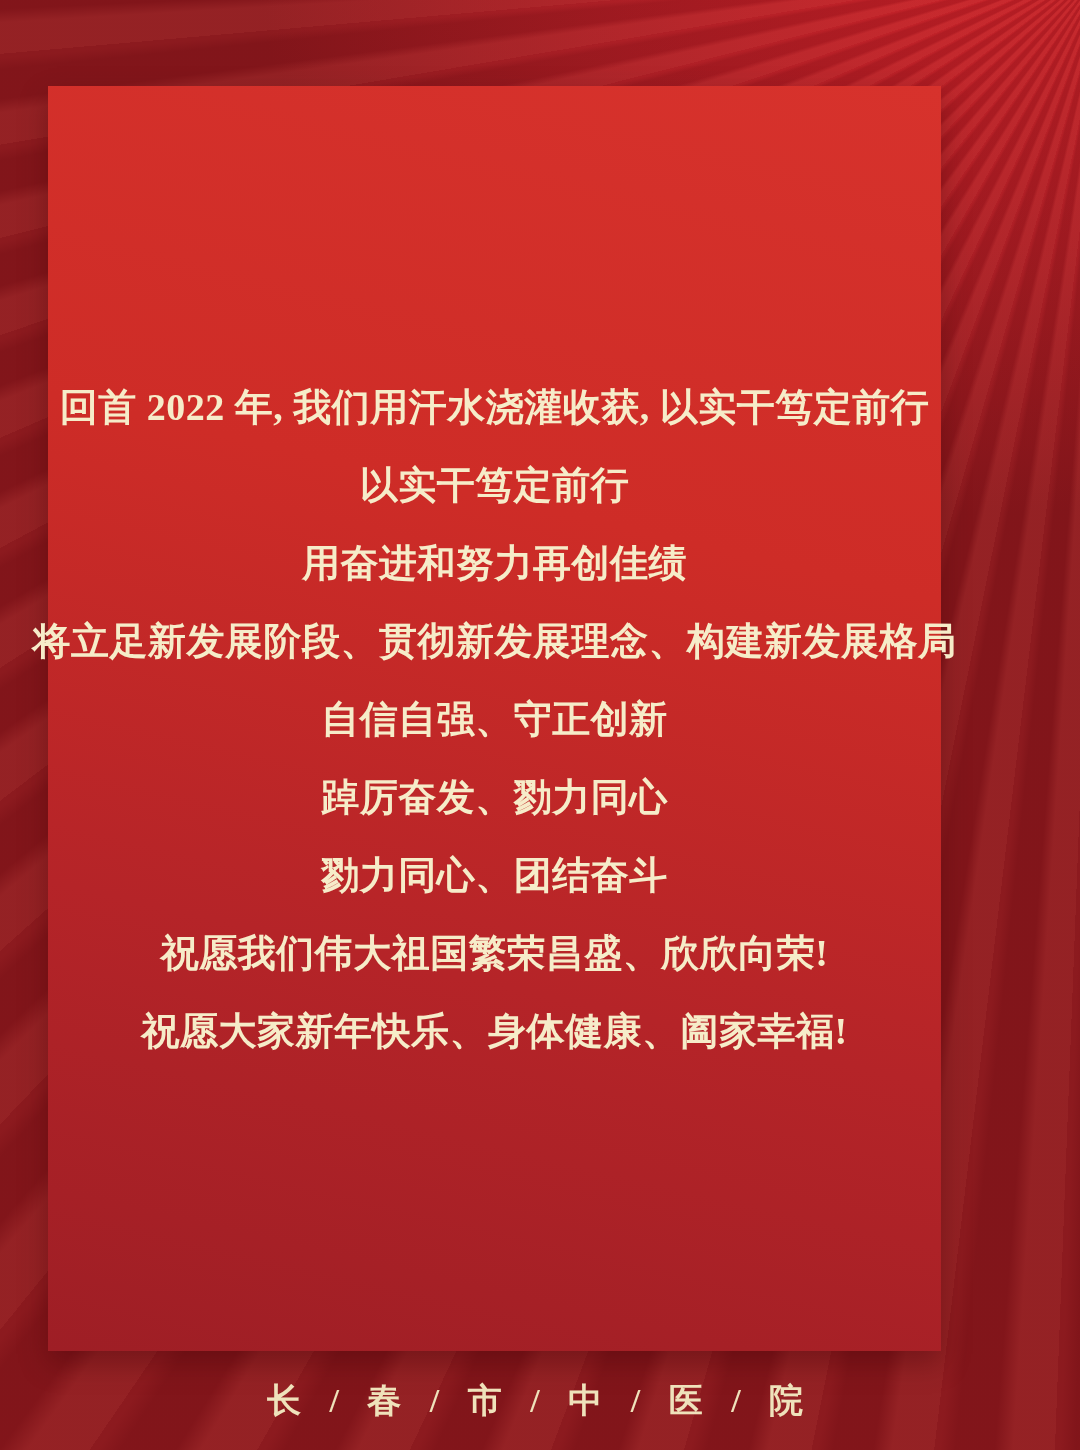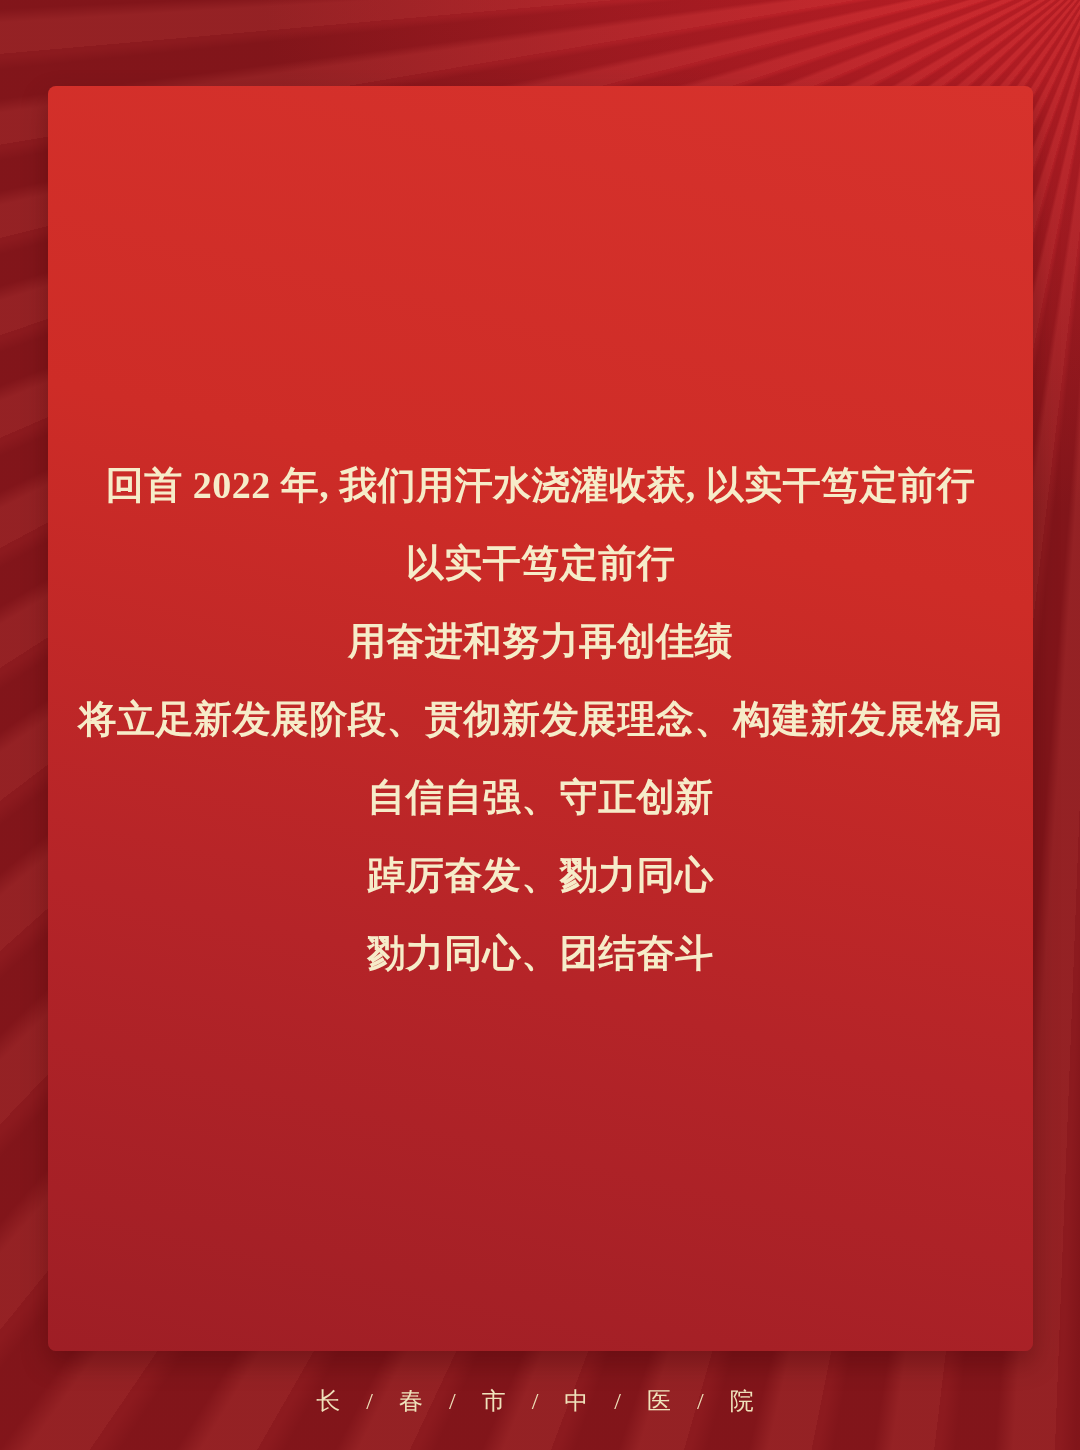"回首 2022 年, 我们用汗水浇灌收获, 以实干笃定前行" .panel { border-radius: 8px -> none; width: 985px -> 893px }
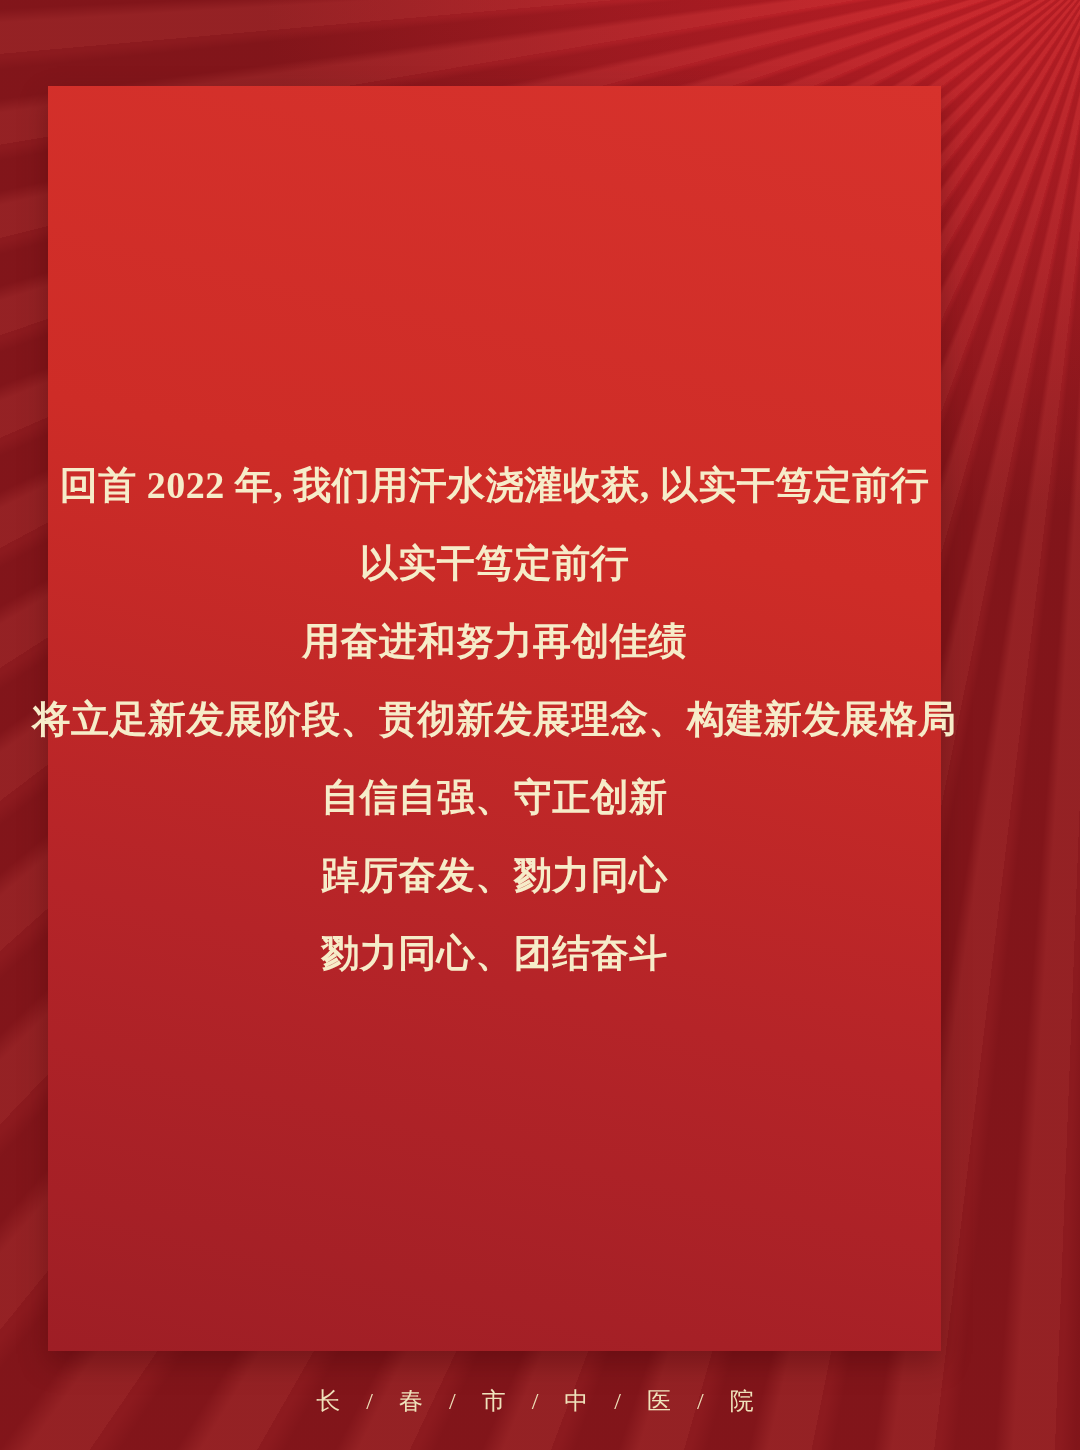"祝愿我们伟大祖国繁荣昌盛、欣欣向荣!" div.message-line { html: none -> <div>祝愿我们伟大祖国繁荣昌盛、欣欣向荣!</div> }
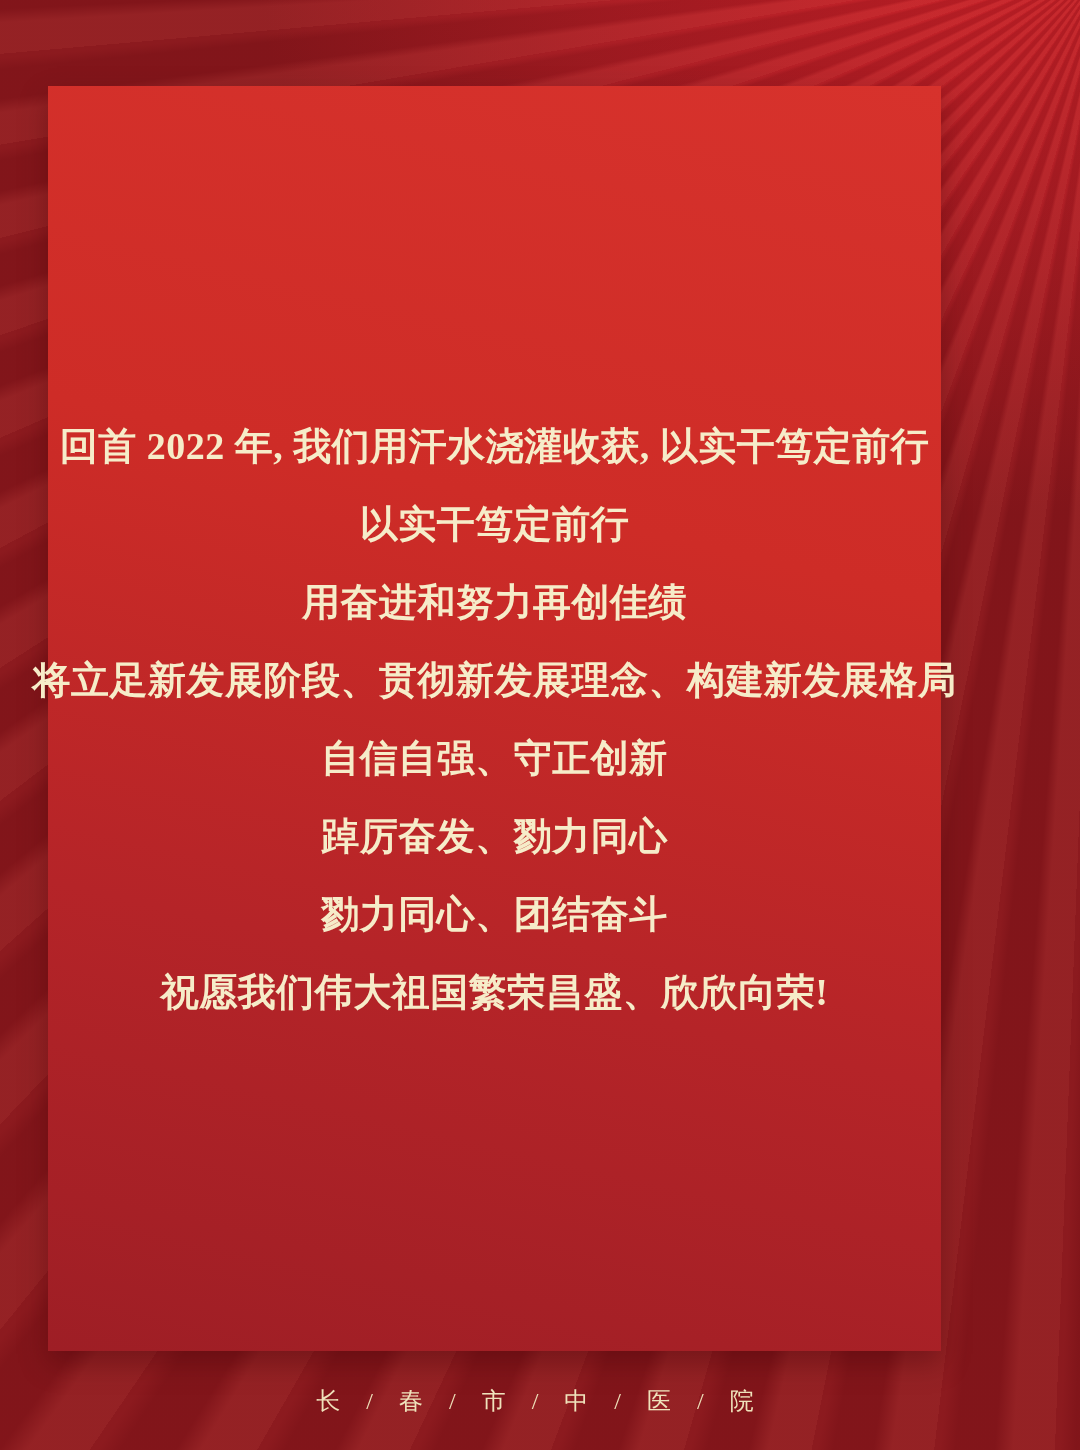"祝愿大家新年快乐、身体健康、阖家幸福!" div.message-line { html: none -> <div>祝愿大家新年快乐、身体健康、阖家幸福!</div> }
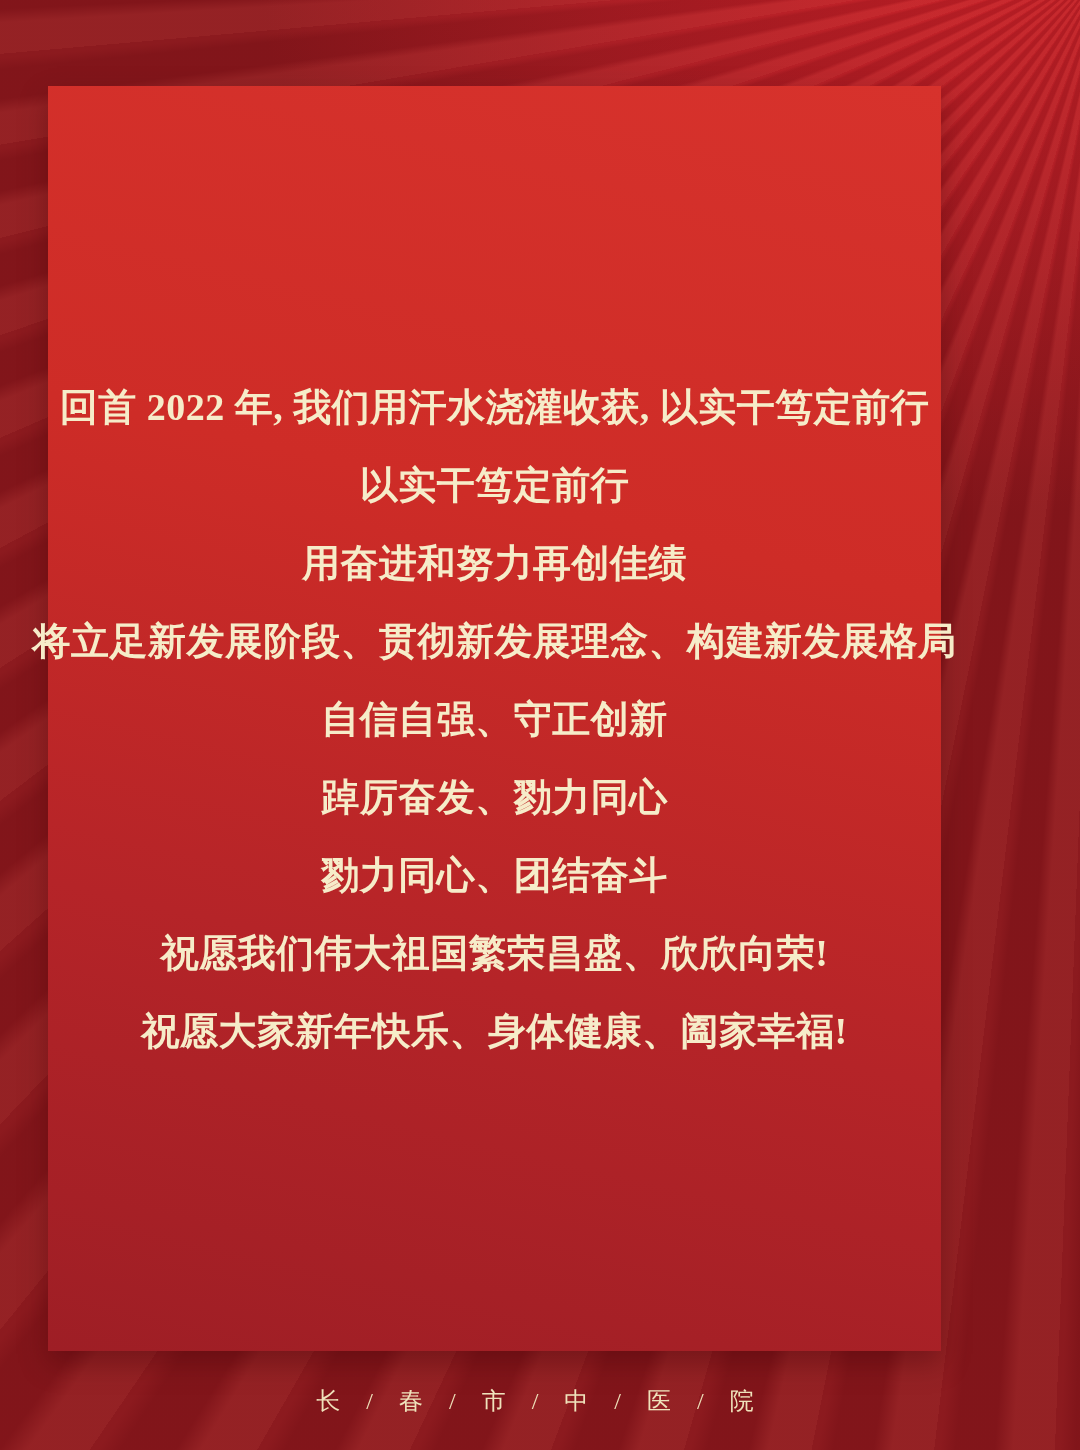"长 / 春 / 市" .footer-brand { font-size: 24px -> 34px; font-weight: 400 -> 700 }
